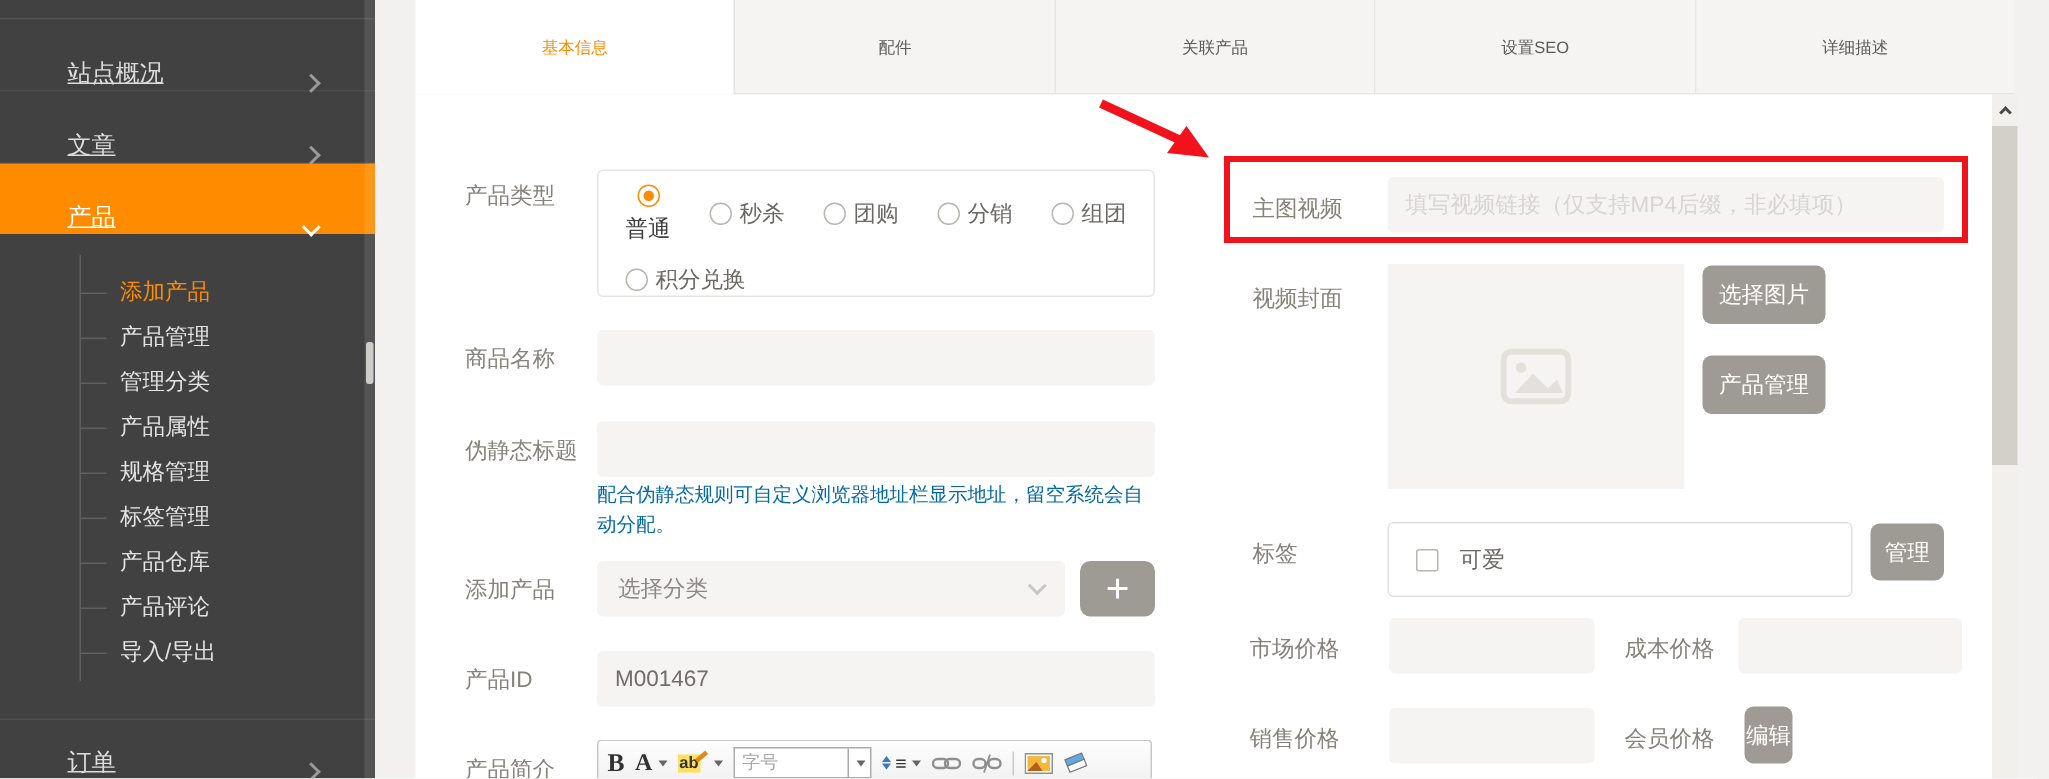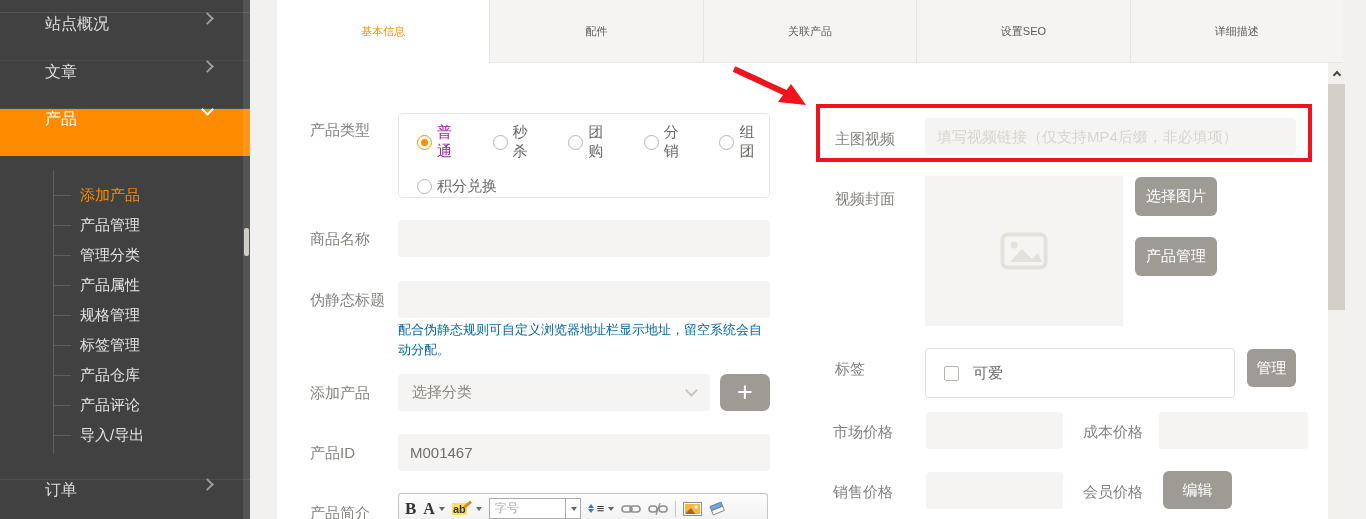"站点概况" .sb-item { align-items: flex-start -> flex-end; text-decoration: none -> underline }
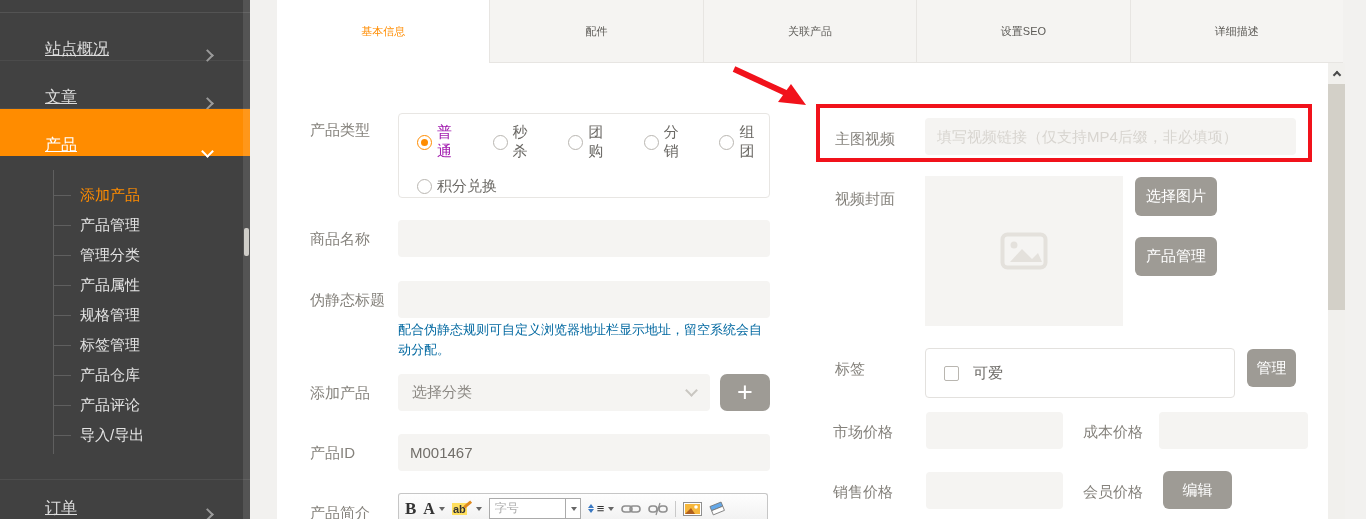"普通" .radio-opt.sel { color: #a21caf -> #404040; flex-direction: none -> column }
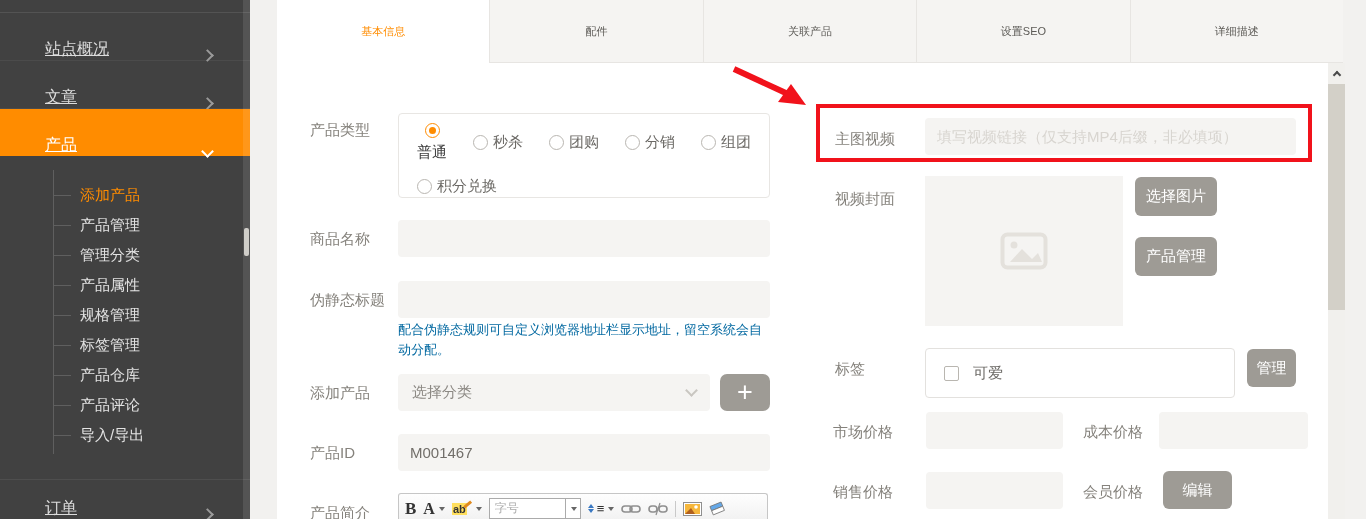"编辑" .edit-btn { width: 69px -> 32px }
